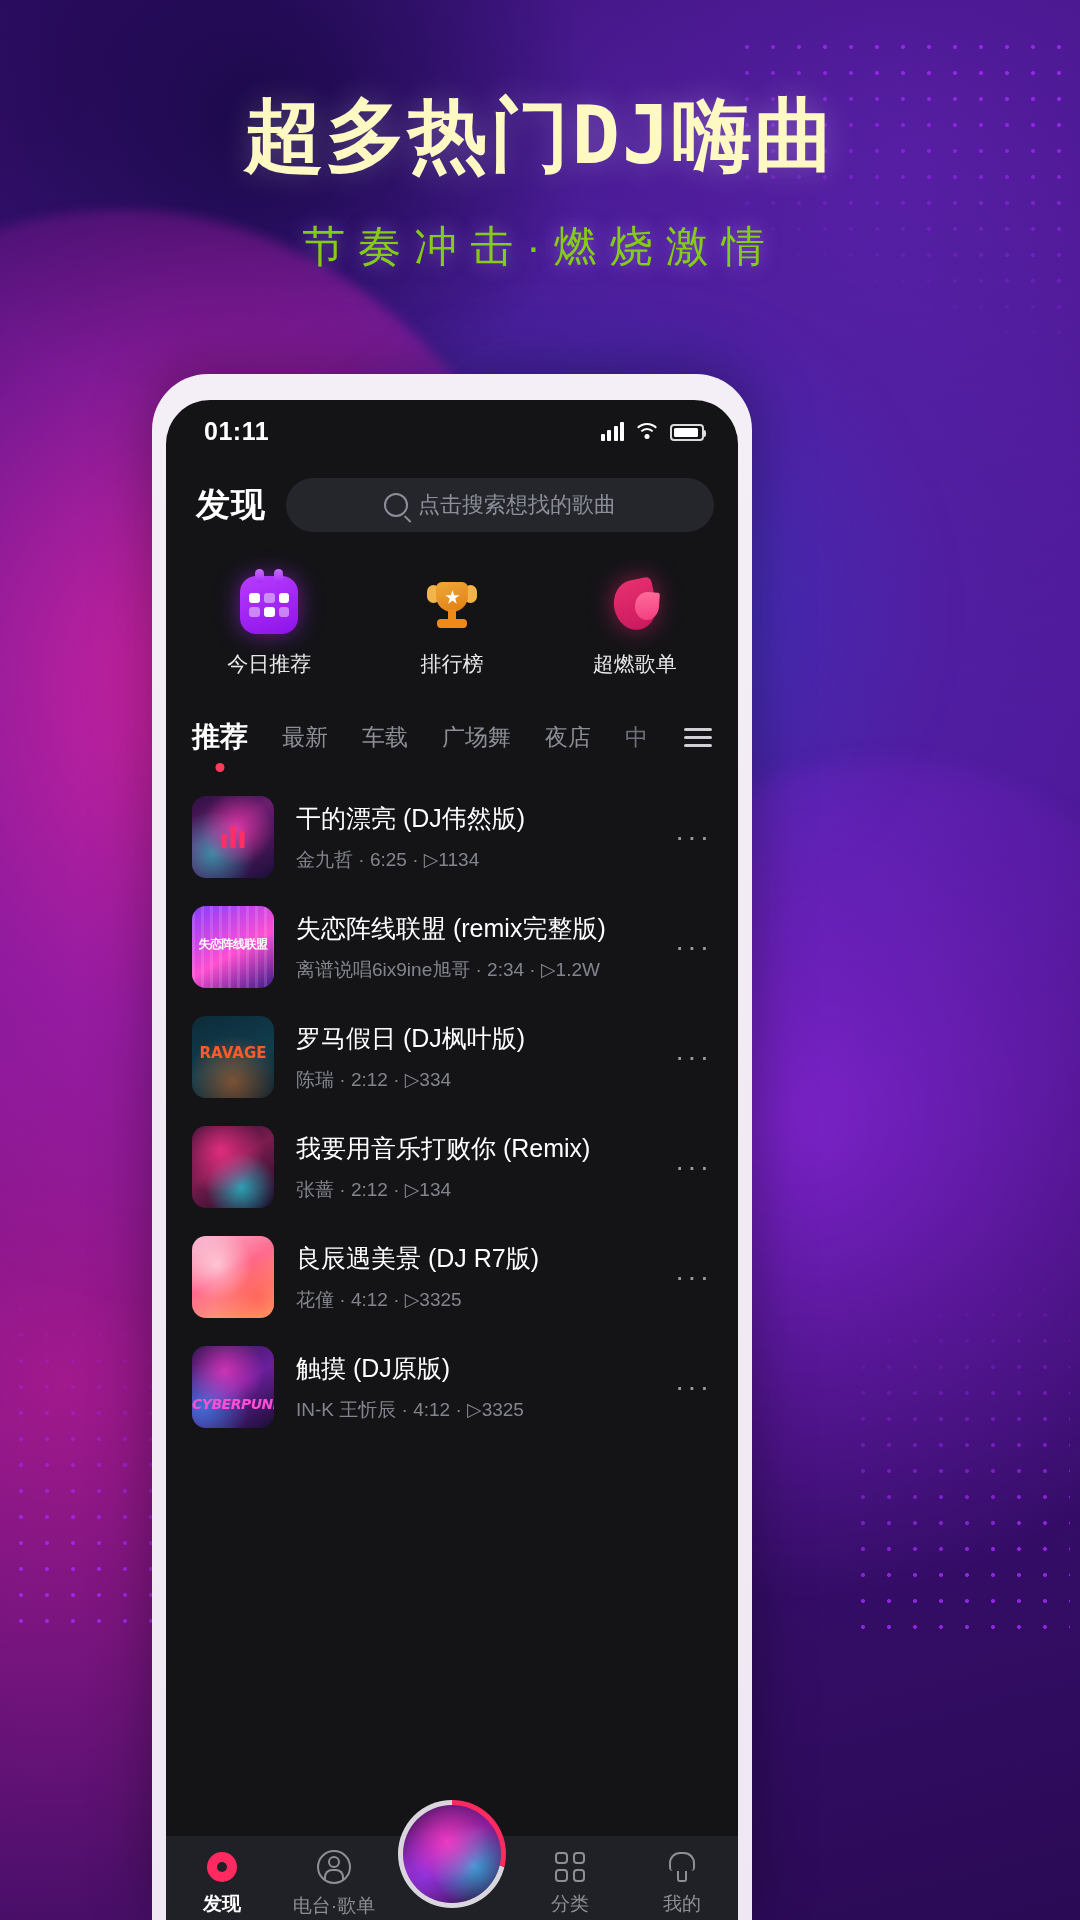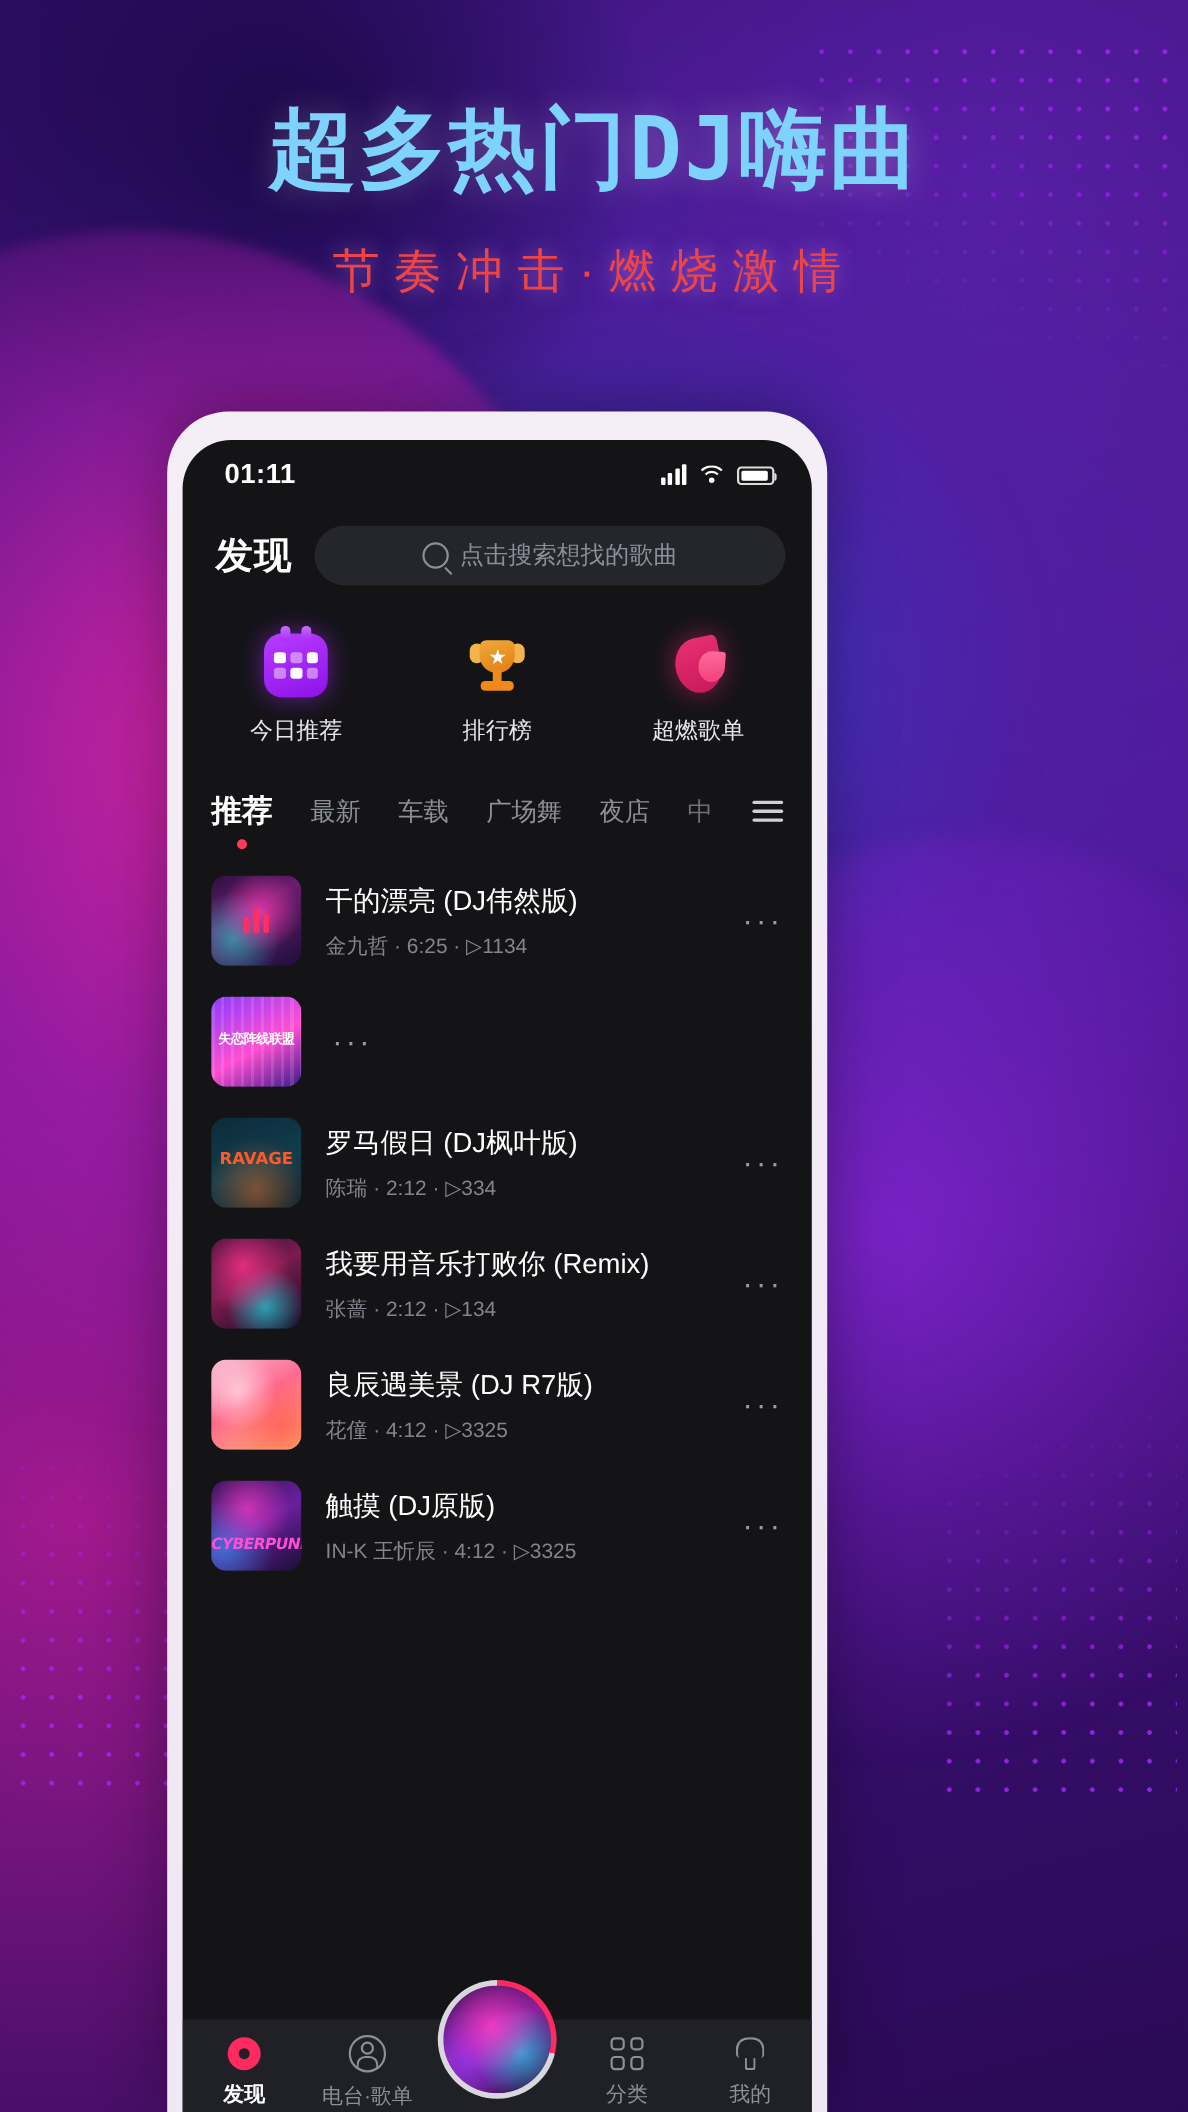"超多热门DJ嗨曲" .promo-title { color: #7dd3fc -> #fef9c3 }
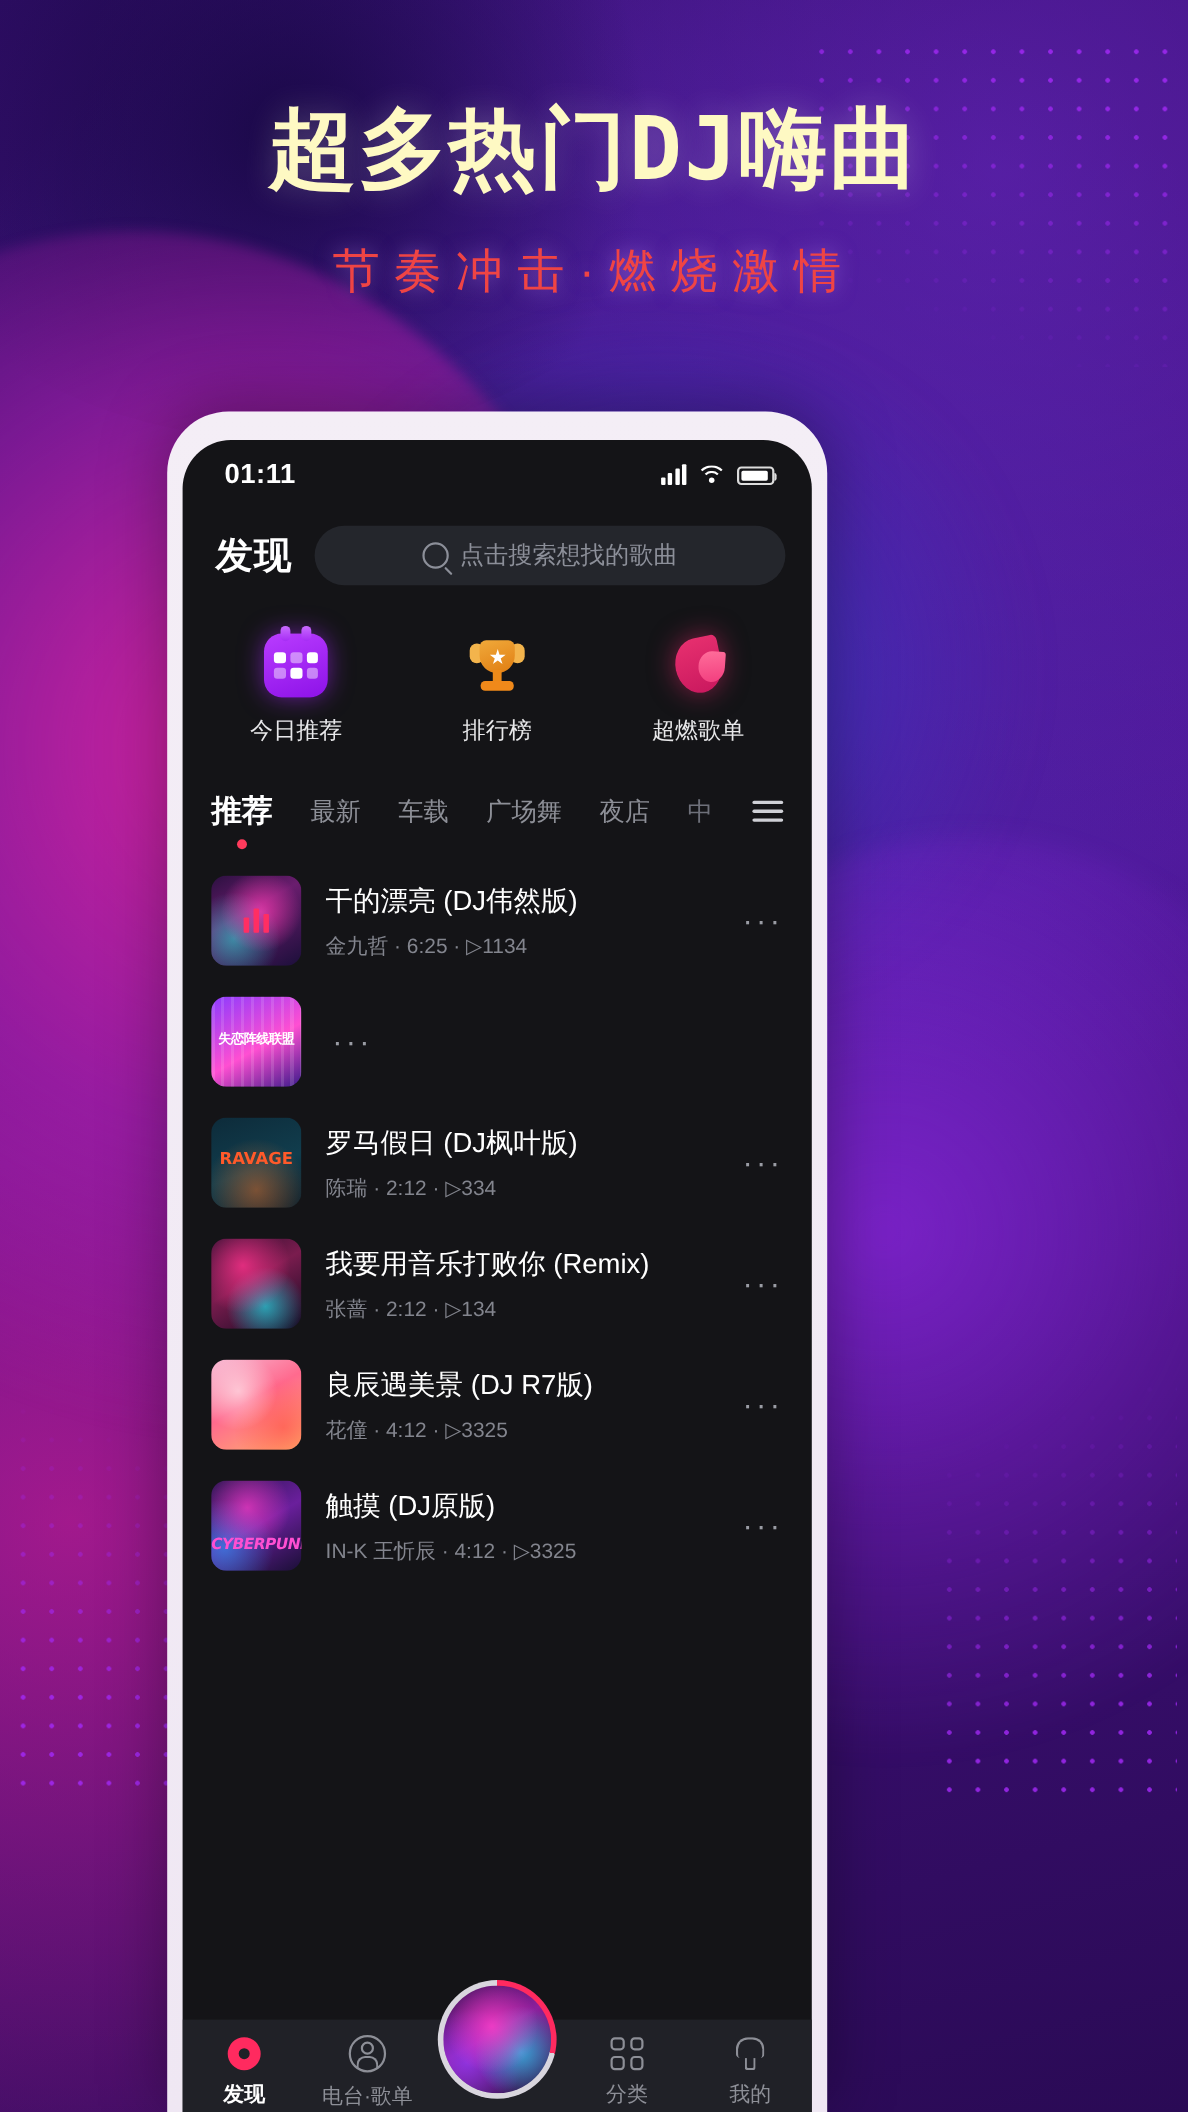"节奏冲击·燃烧激情" .promo-sub { color: #ef4444 -> #84cc16 }
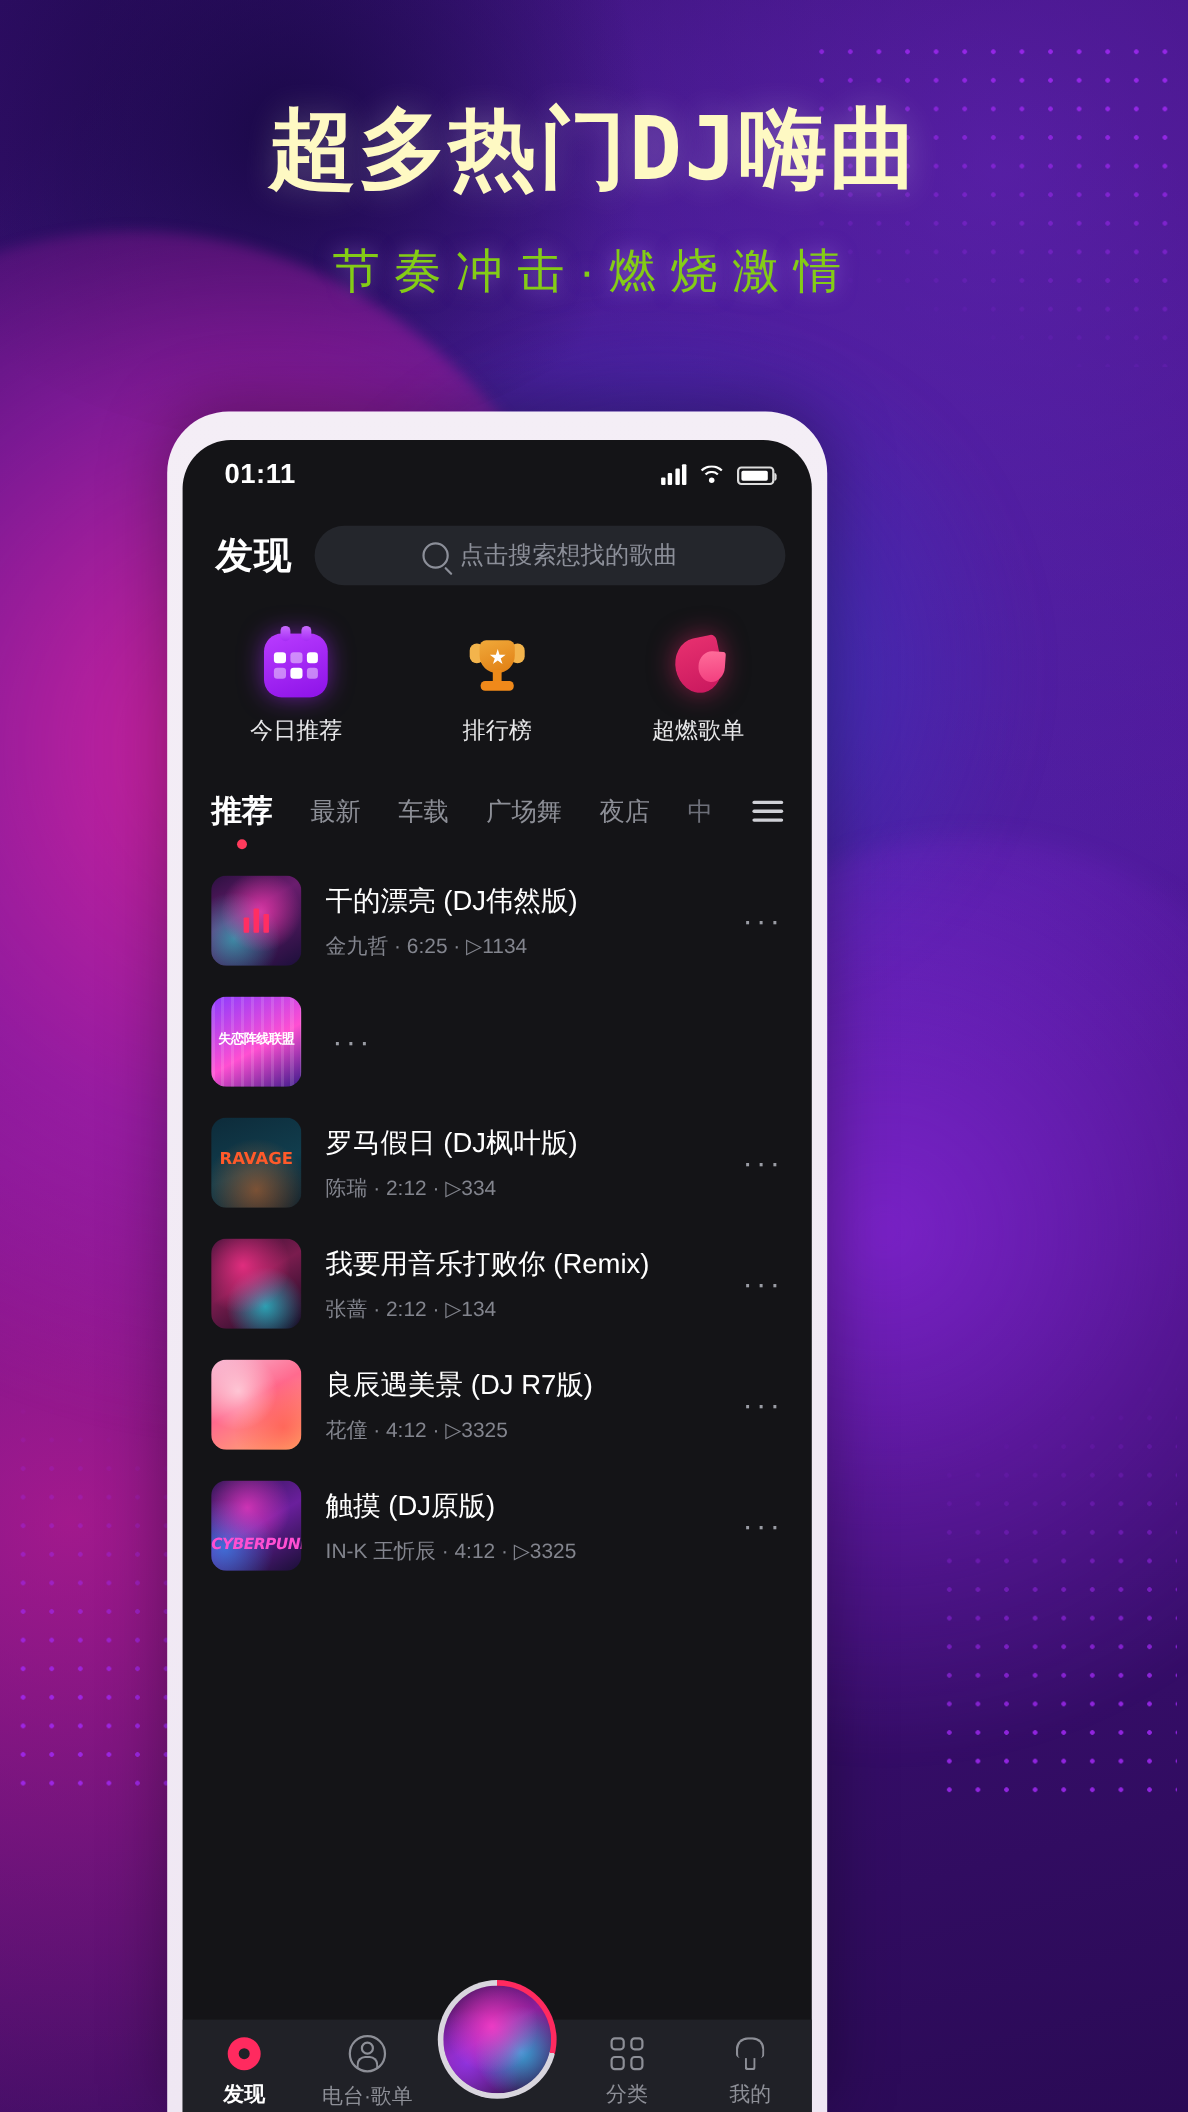"失恋阵线联盟 (remix完整版)" div.meta { html: none -> <div> <div>失恋阵线联盟 (remix完整版)</div> <div>离谱说唱6ix9ine旭哥 · 2:34 · ▷1.2W</div> </div> }
